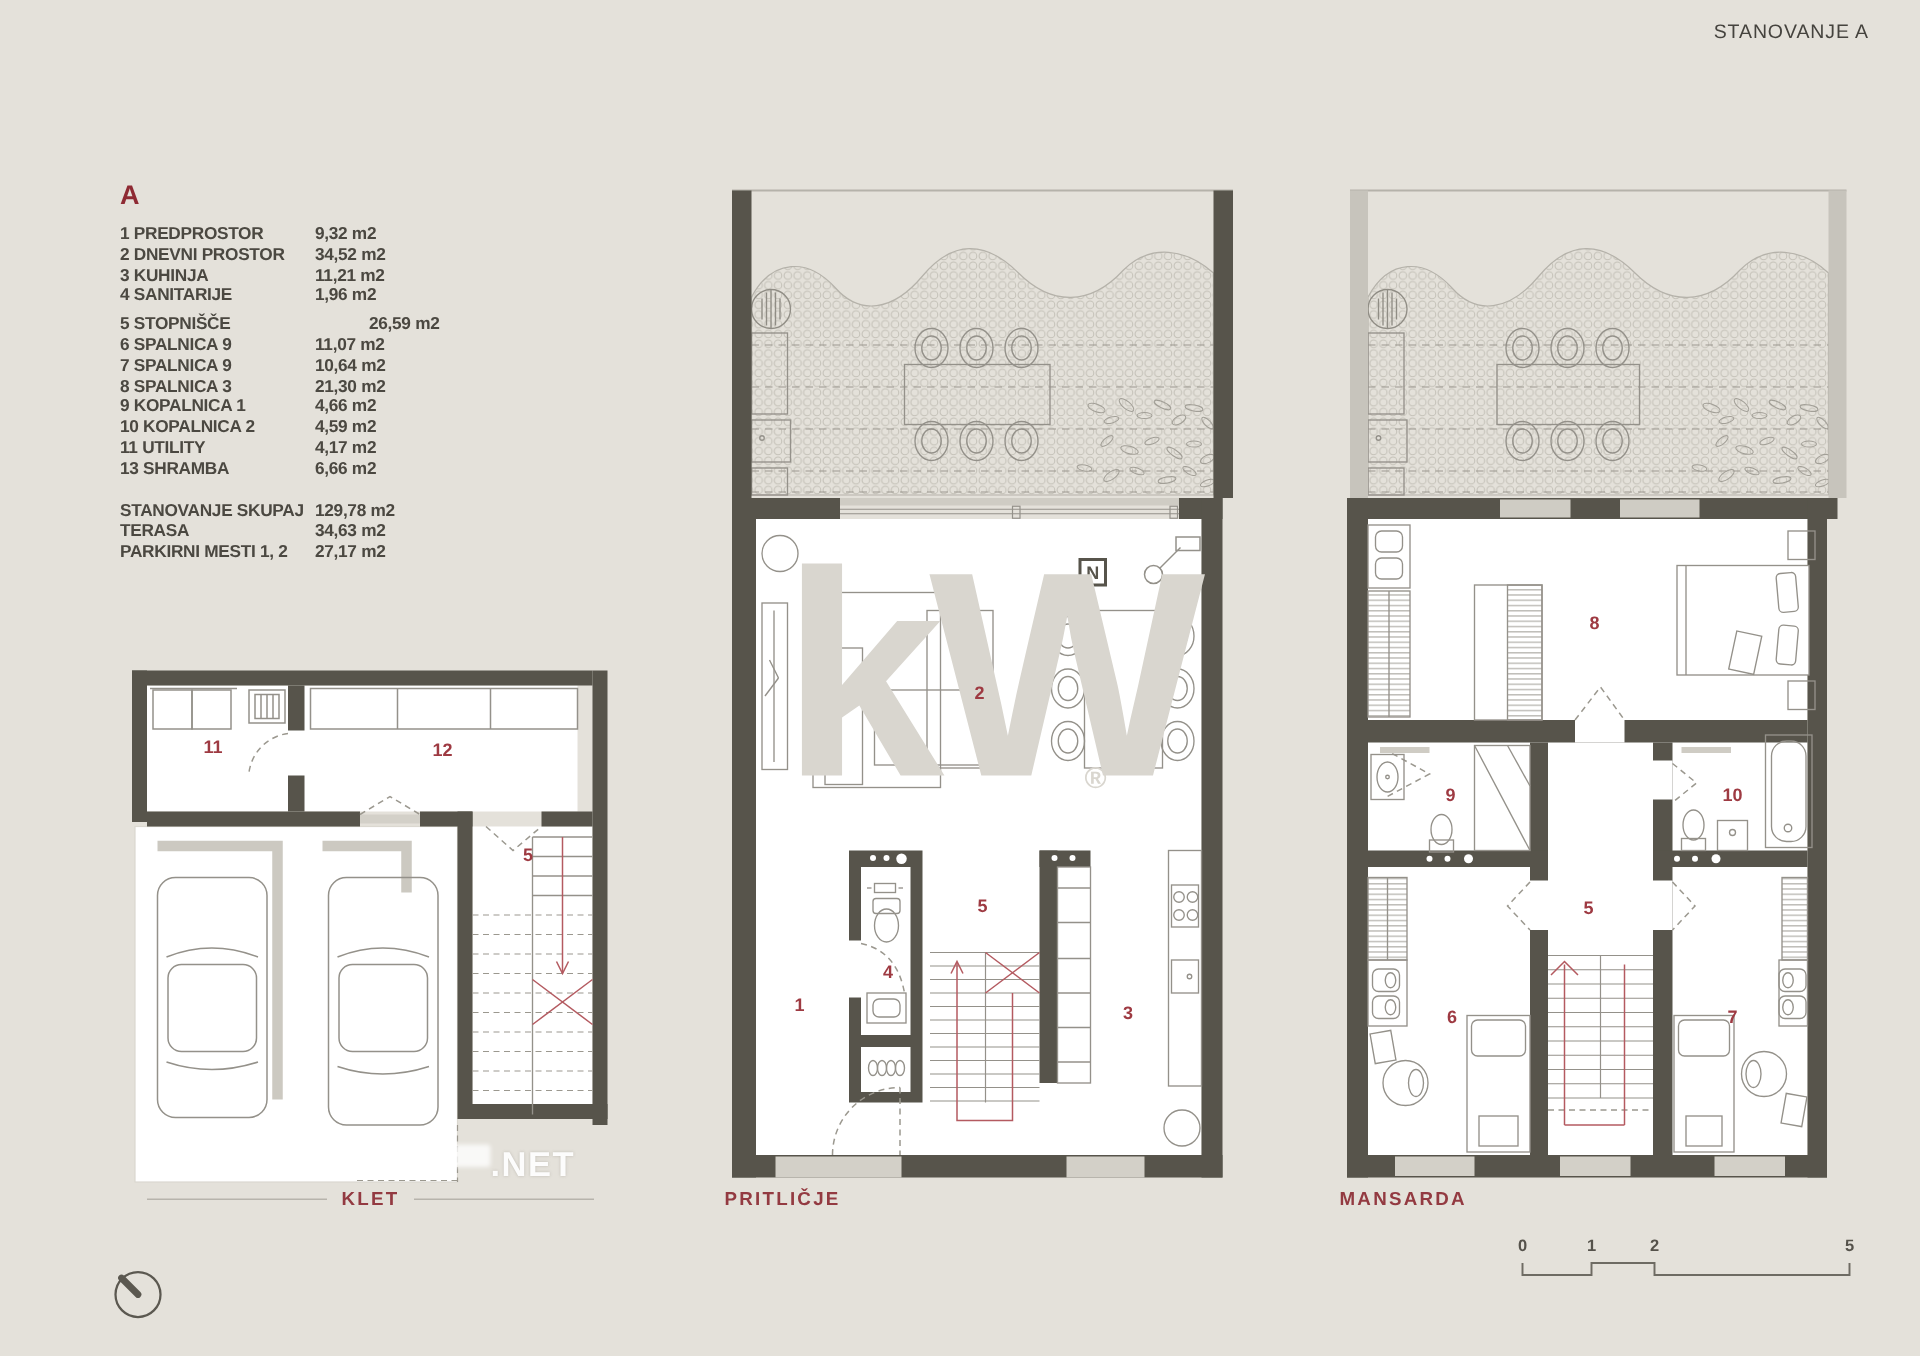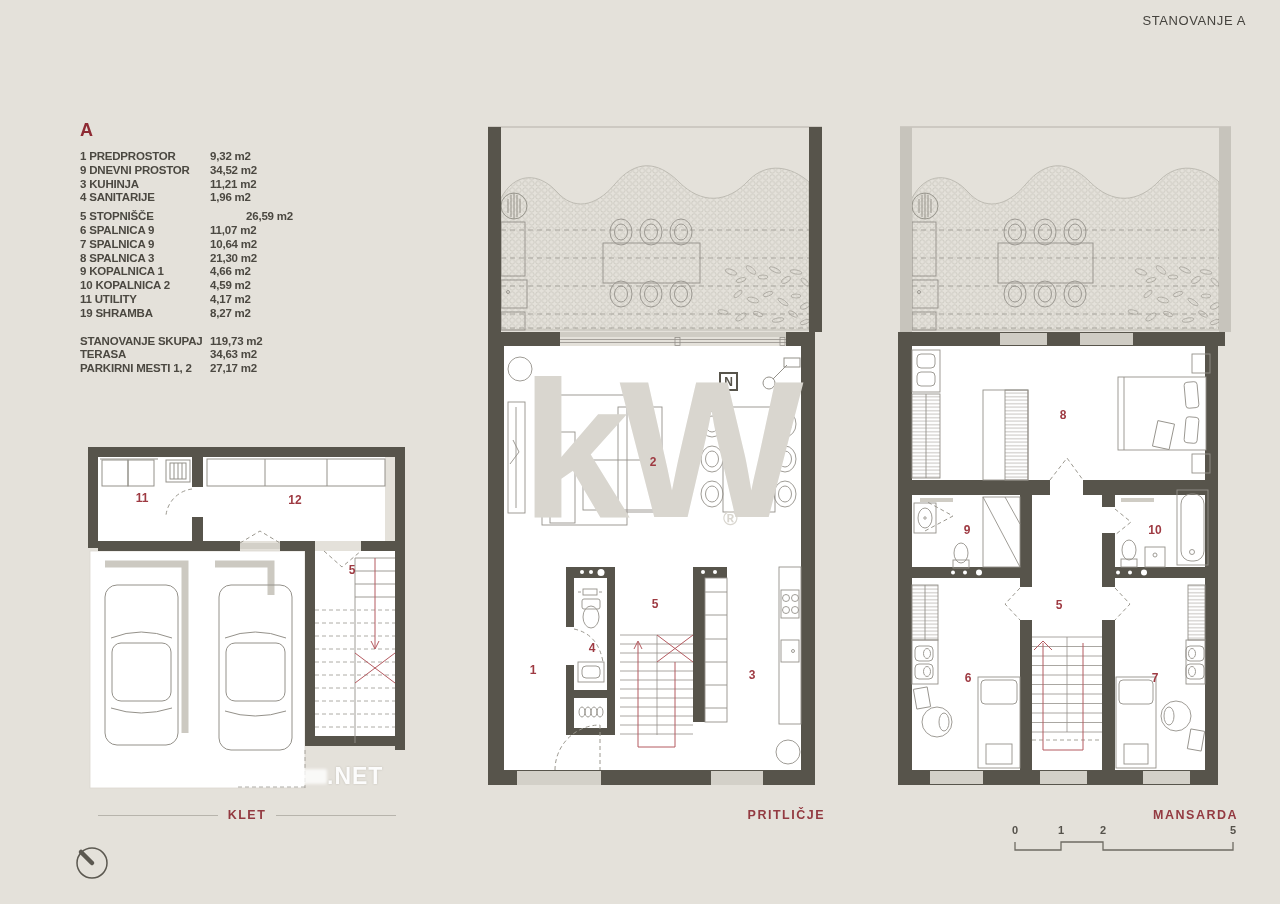"9 DNEVNI PROSTOR" span.lname { text: 9 -> 2 }
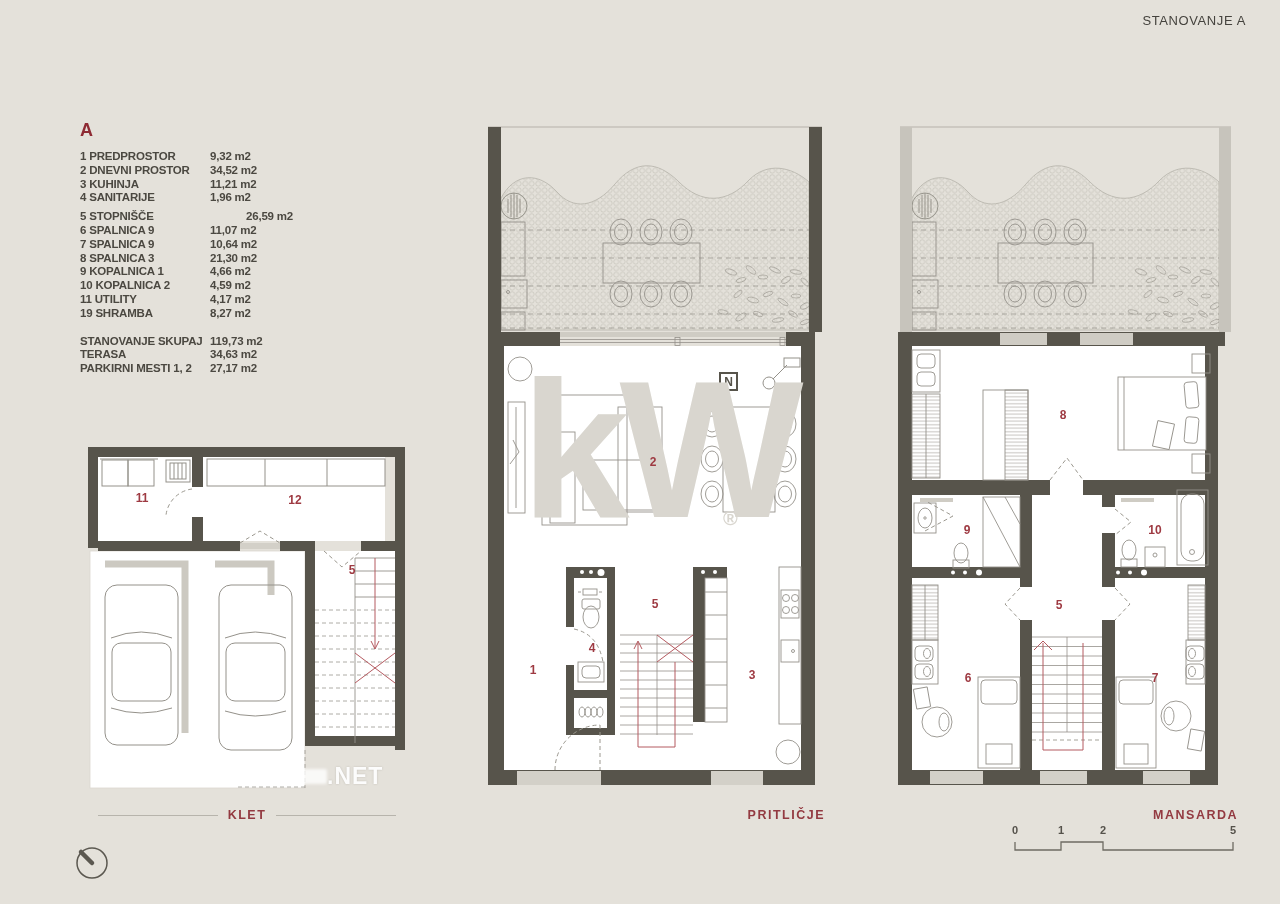"19 SHRAMBA" span.lname { text: 19 -> 13 }
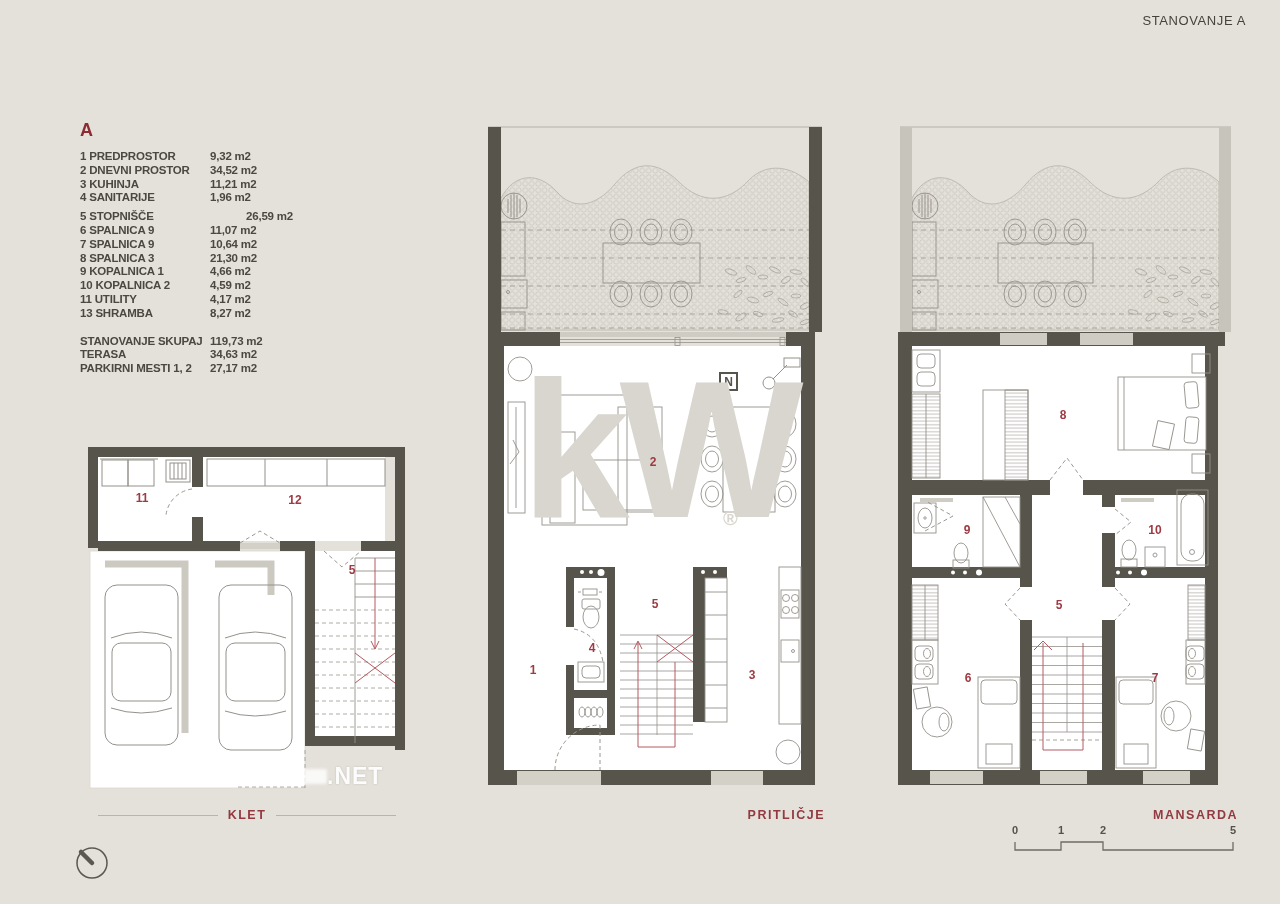"8,27 m2" span.larea { text: 8,27 -> 6,66 }
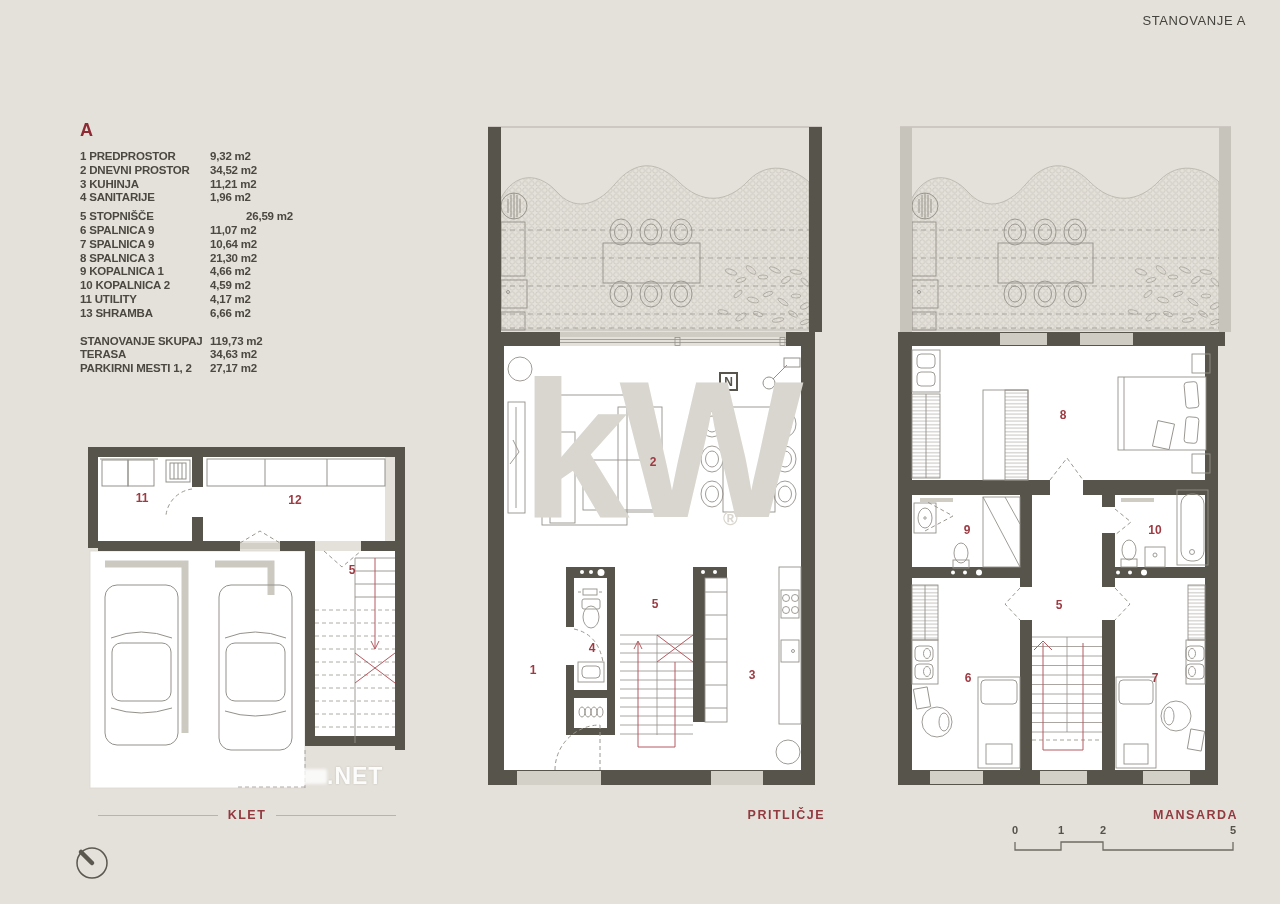"119,73 m2" span.larea { text: 119,73 -> 129,78 }
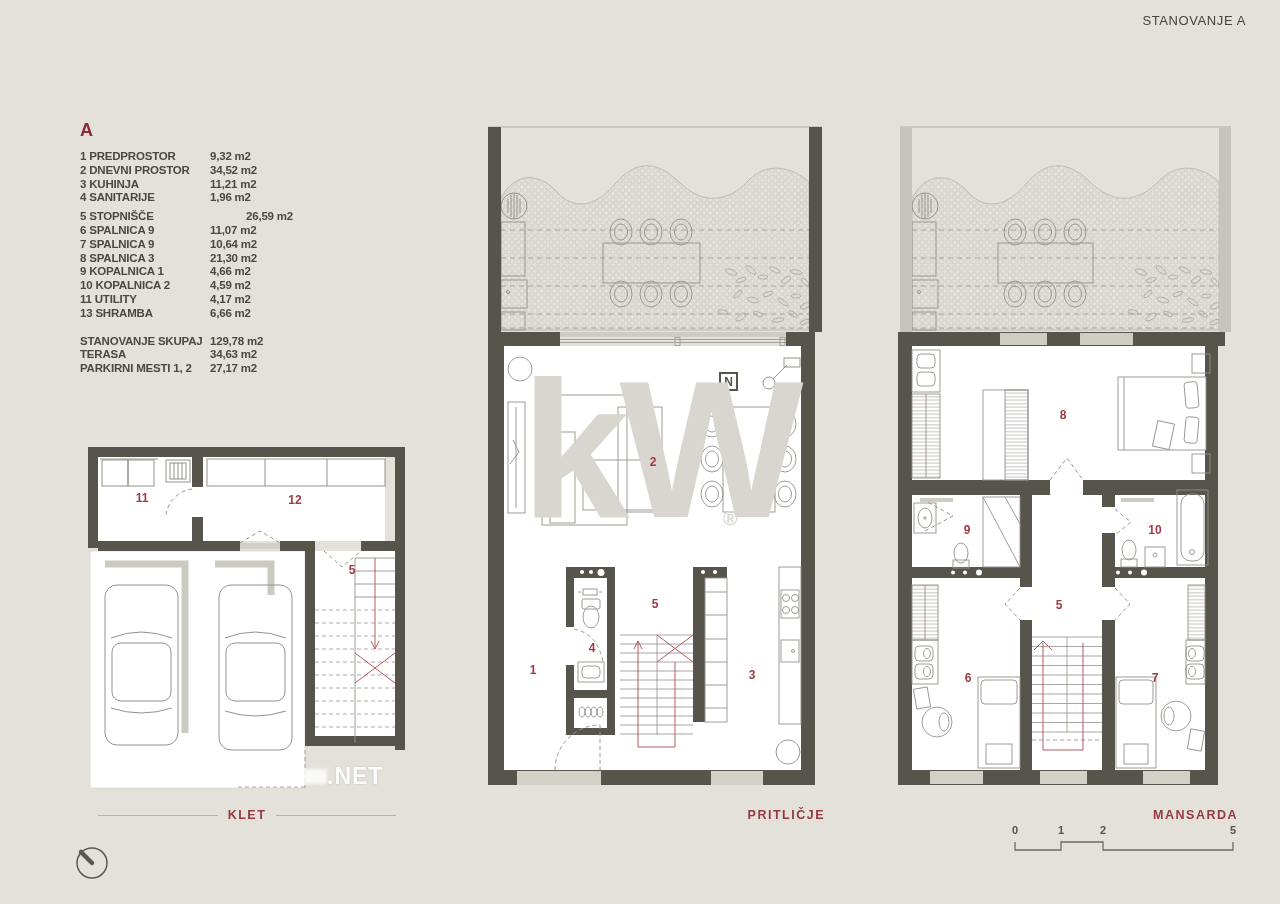".NET" .wm-site { align-items: center -> none }
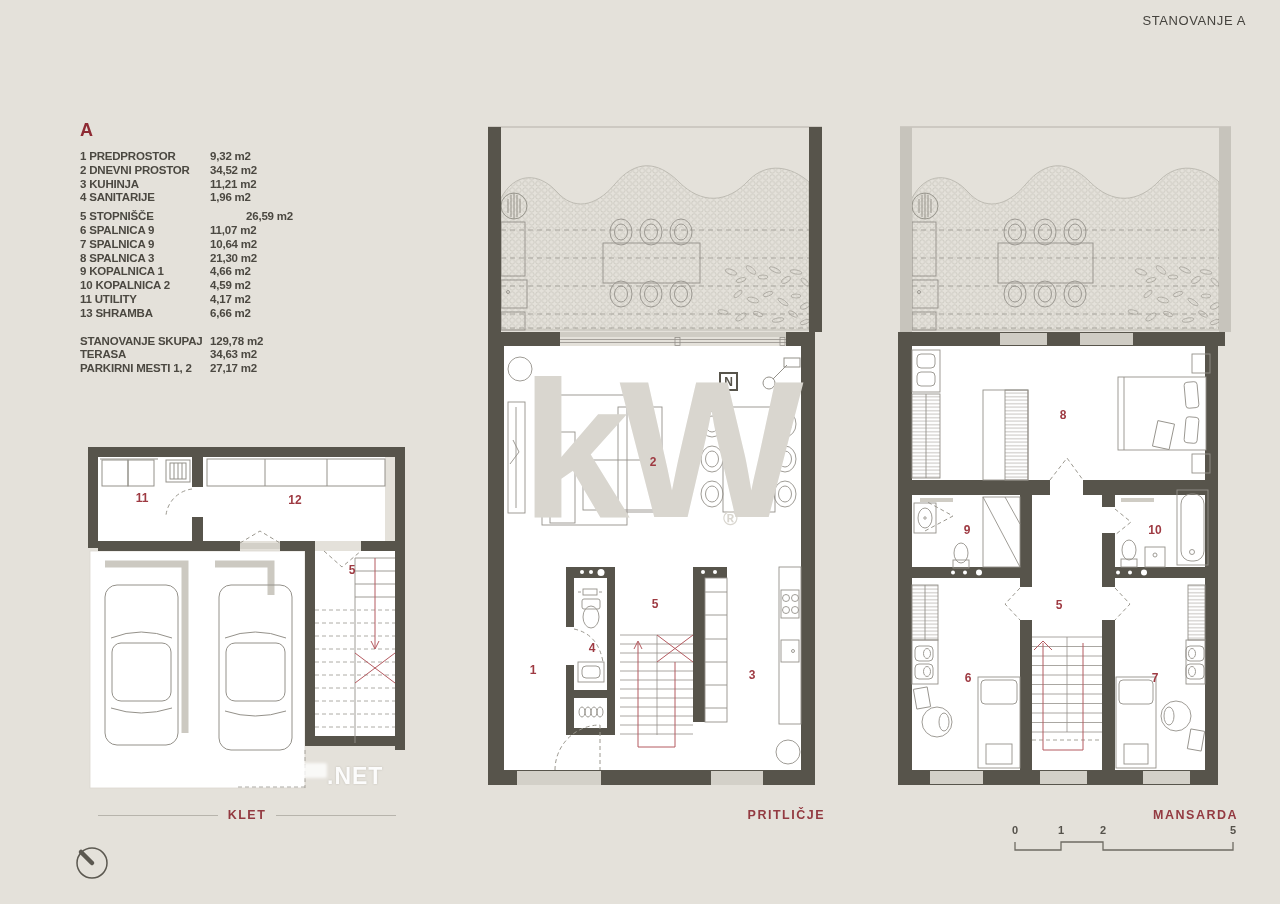"KLET" .floor-label { justify-content: flex-end -> flex-start; margin-top: 16px -> none }
